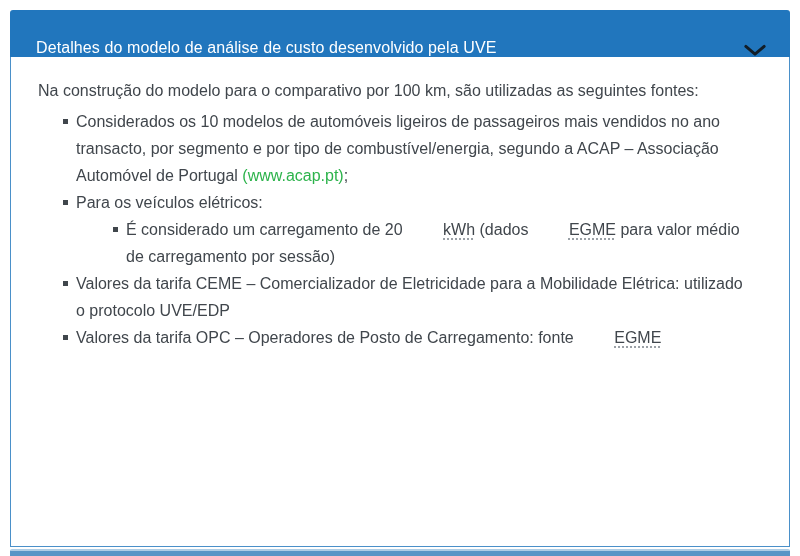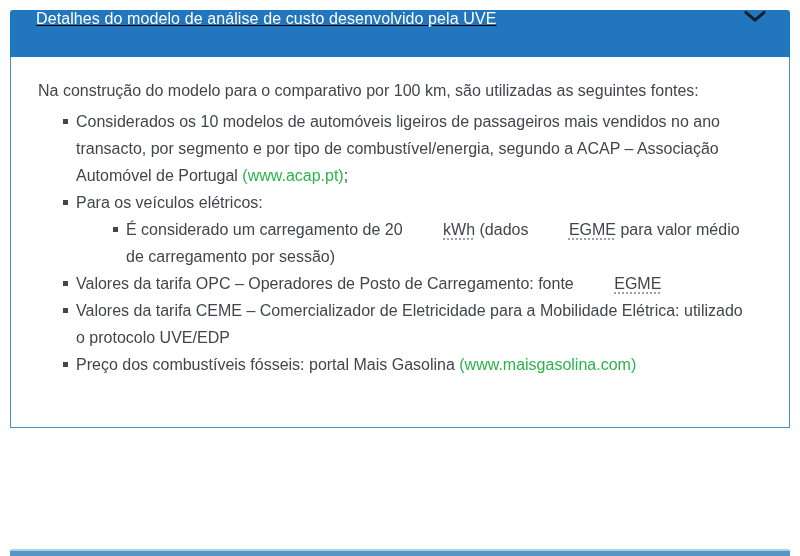"Detalhes do modelo de análise" .acc-header { align-items: flex-start -> flex-end; padding: 0 24px 12px 26px -> 0 24px 0 26px; text-decoration: underline -> none }
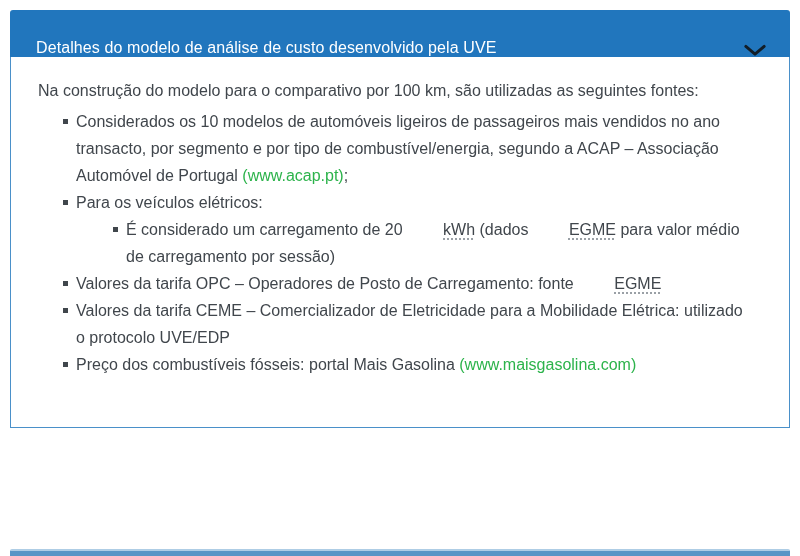"Na construção do modelo para" .acc-body { height: 371px -> 490px }
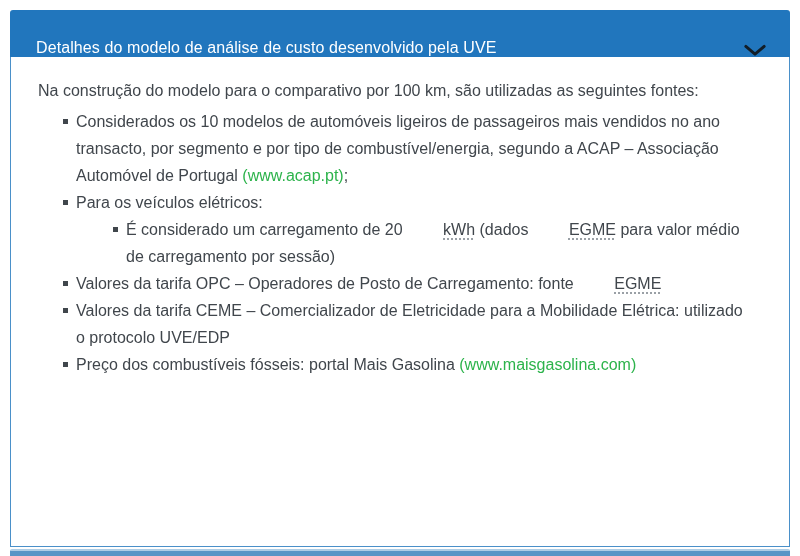"Valores da tarifa OPC –" li { order: before "Valores da tarifa CEME –" -> after "Valores da tarifa CEME –" }
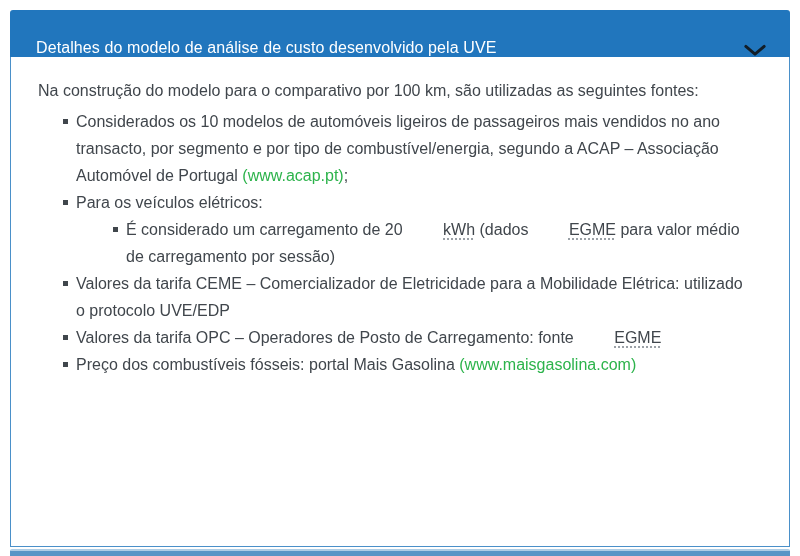"Preço dos combustíveis fósseis: portal" li { html: <li>Preço dos combustíveis fósseis: portal Mais Gasolina <a>(www.maisgasolina.com)</a></li> -> none }
